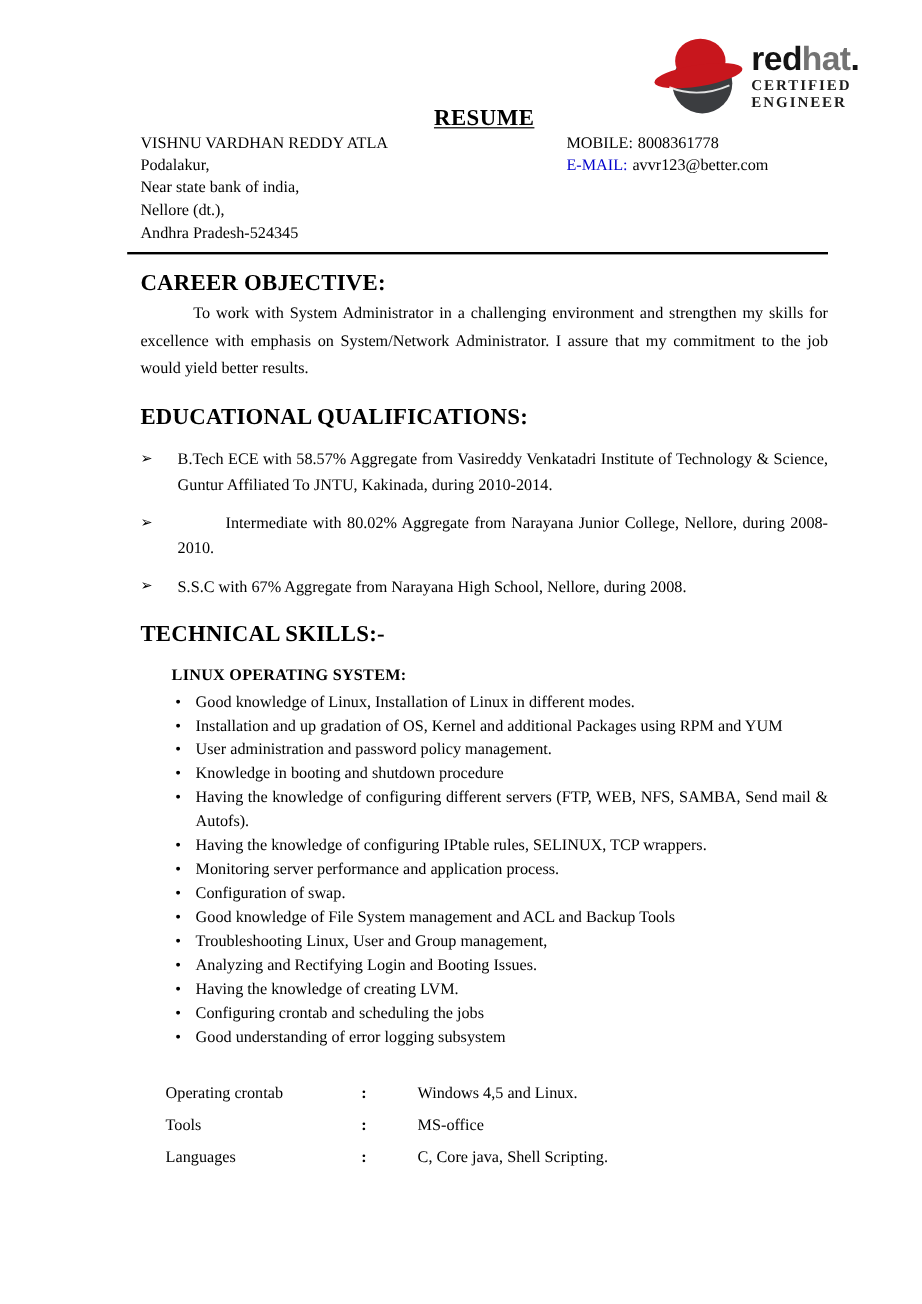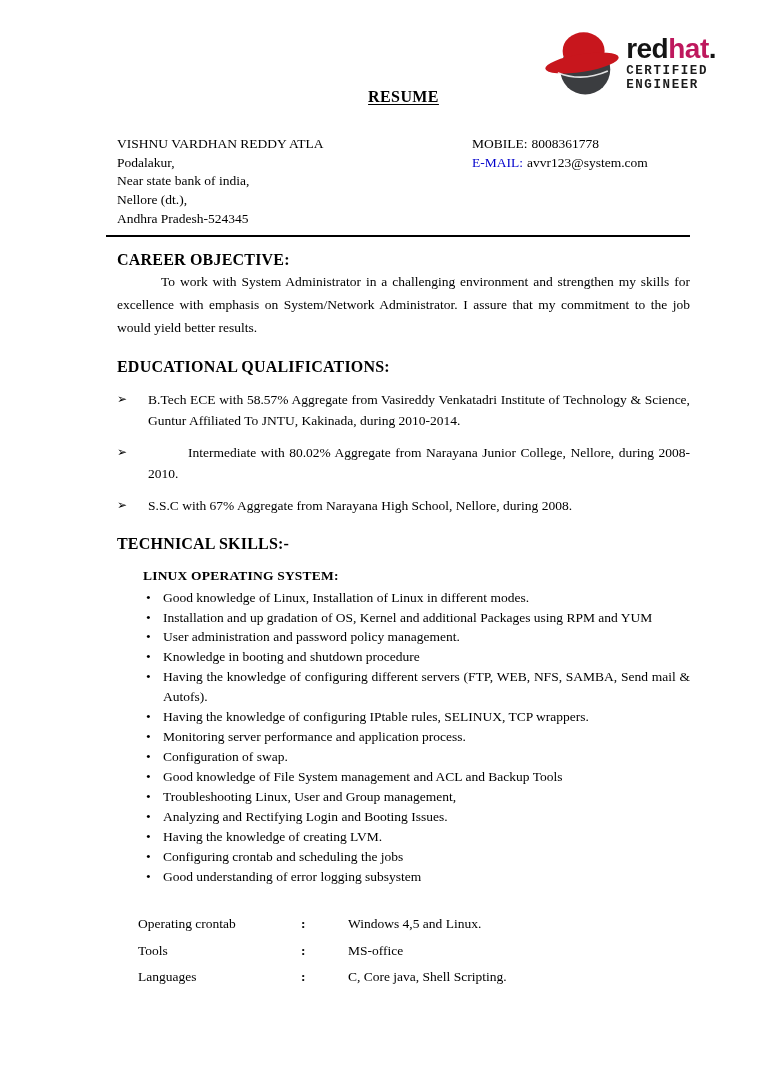"hat" .b-hat { color: #be185d -> #737373 }
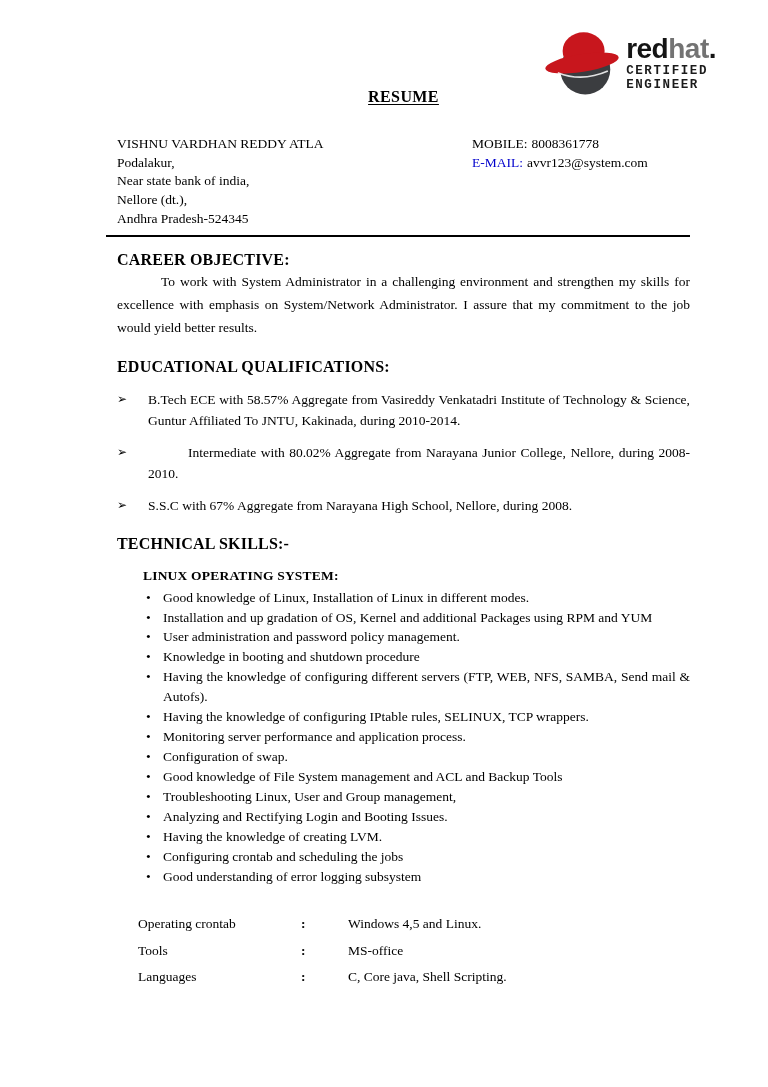"CERTIFIED" .cert { font-family: Liberation Mono, monospace -> Liberation Serif, serif }
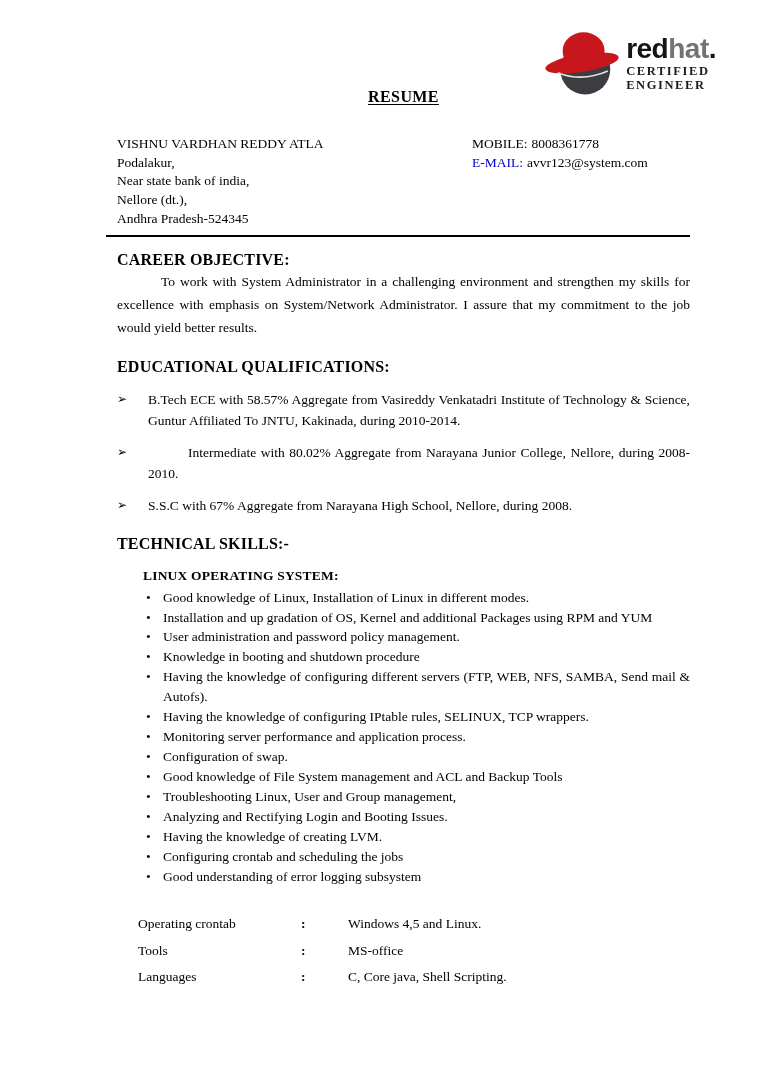"RESUME" .title { font-size: 16px -> 19px; margin-bottom: 29px -> none }
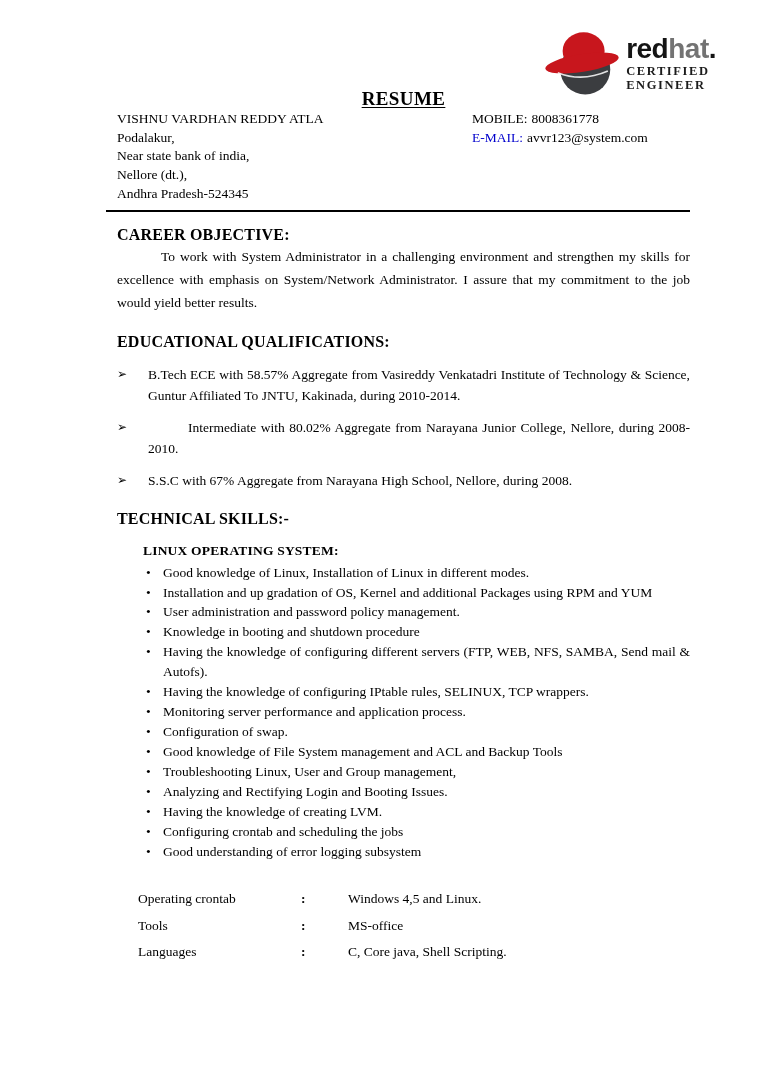"avvr123@system.com" span.val { text: avvr123@system.com -> avvr123@better.com }
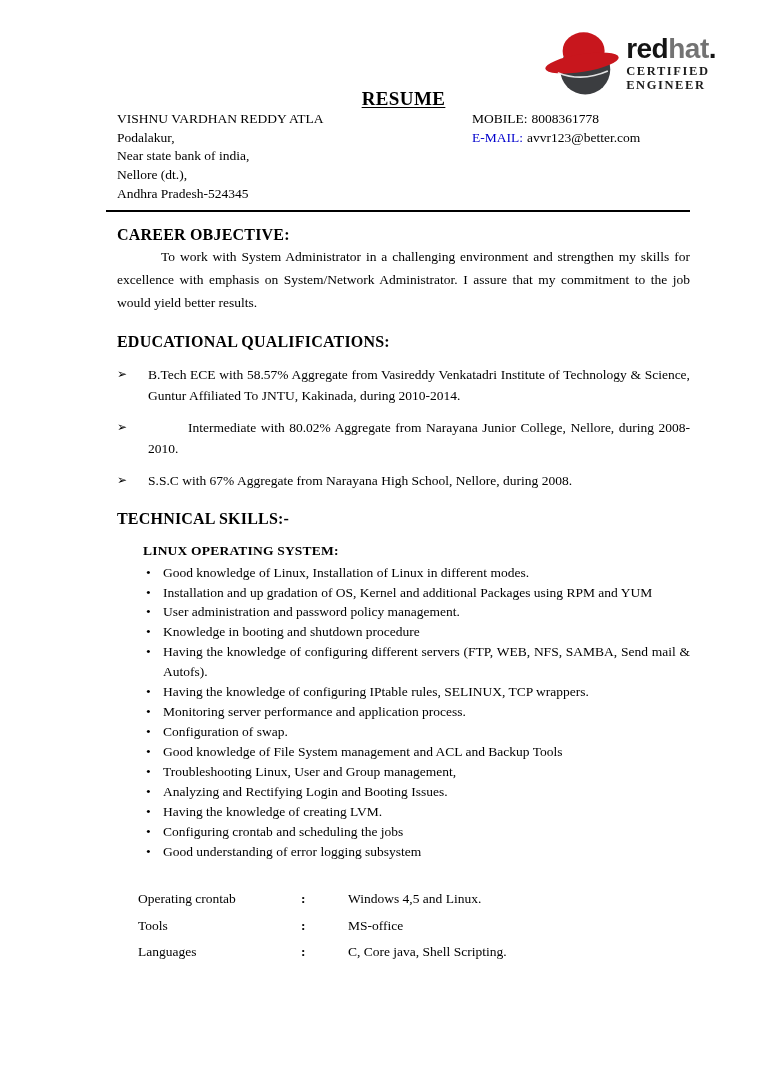"CAREER OBJECTIVE:" h2.sec { font-size: 16px -> 19px }
